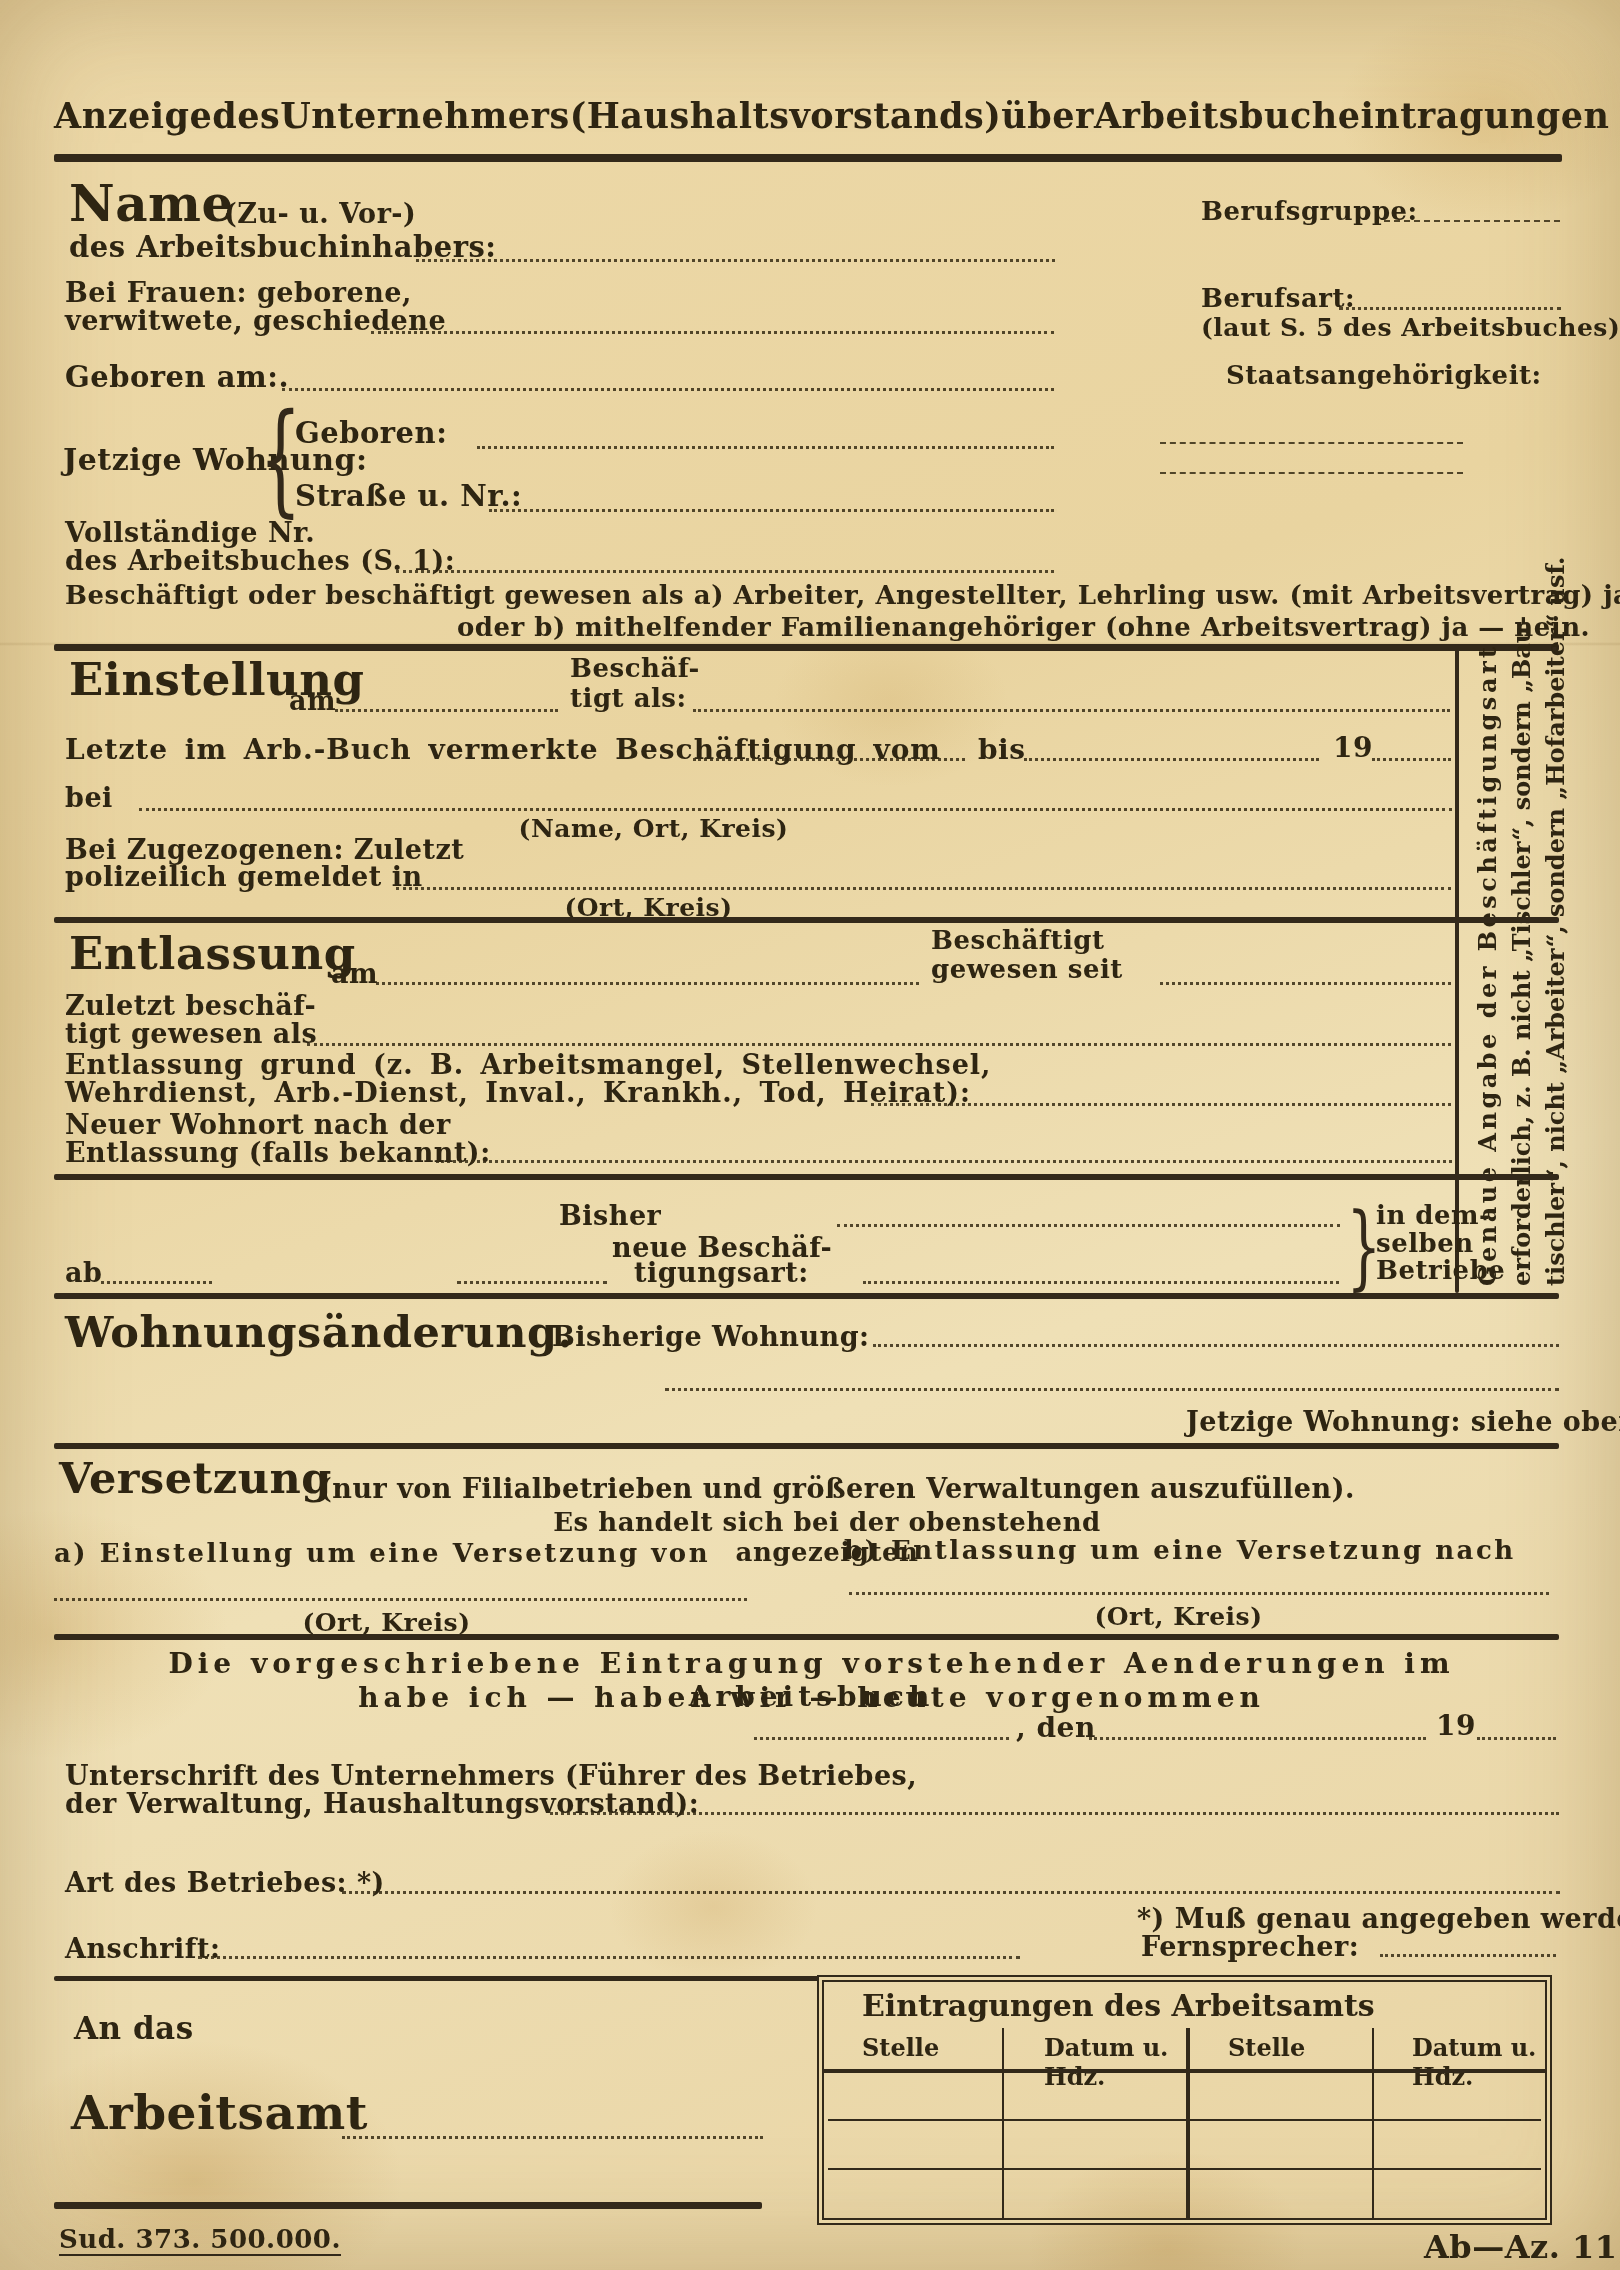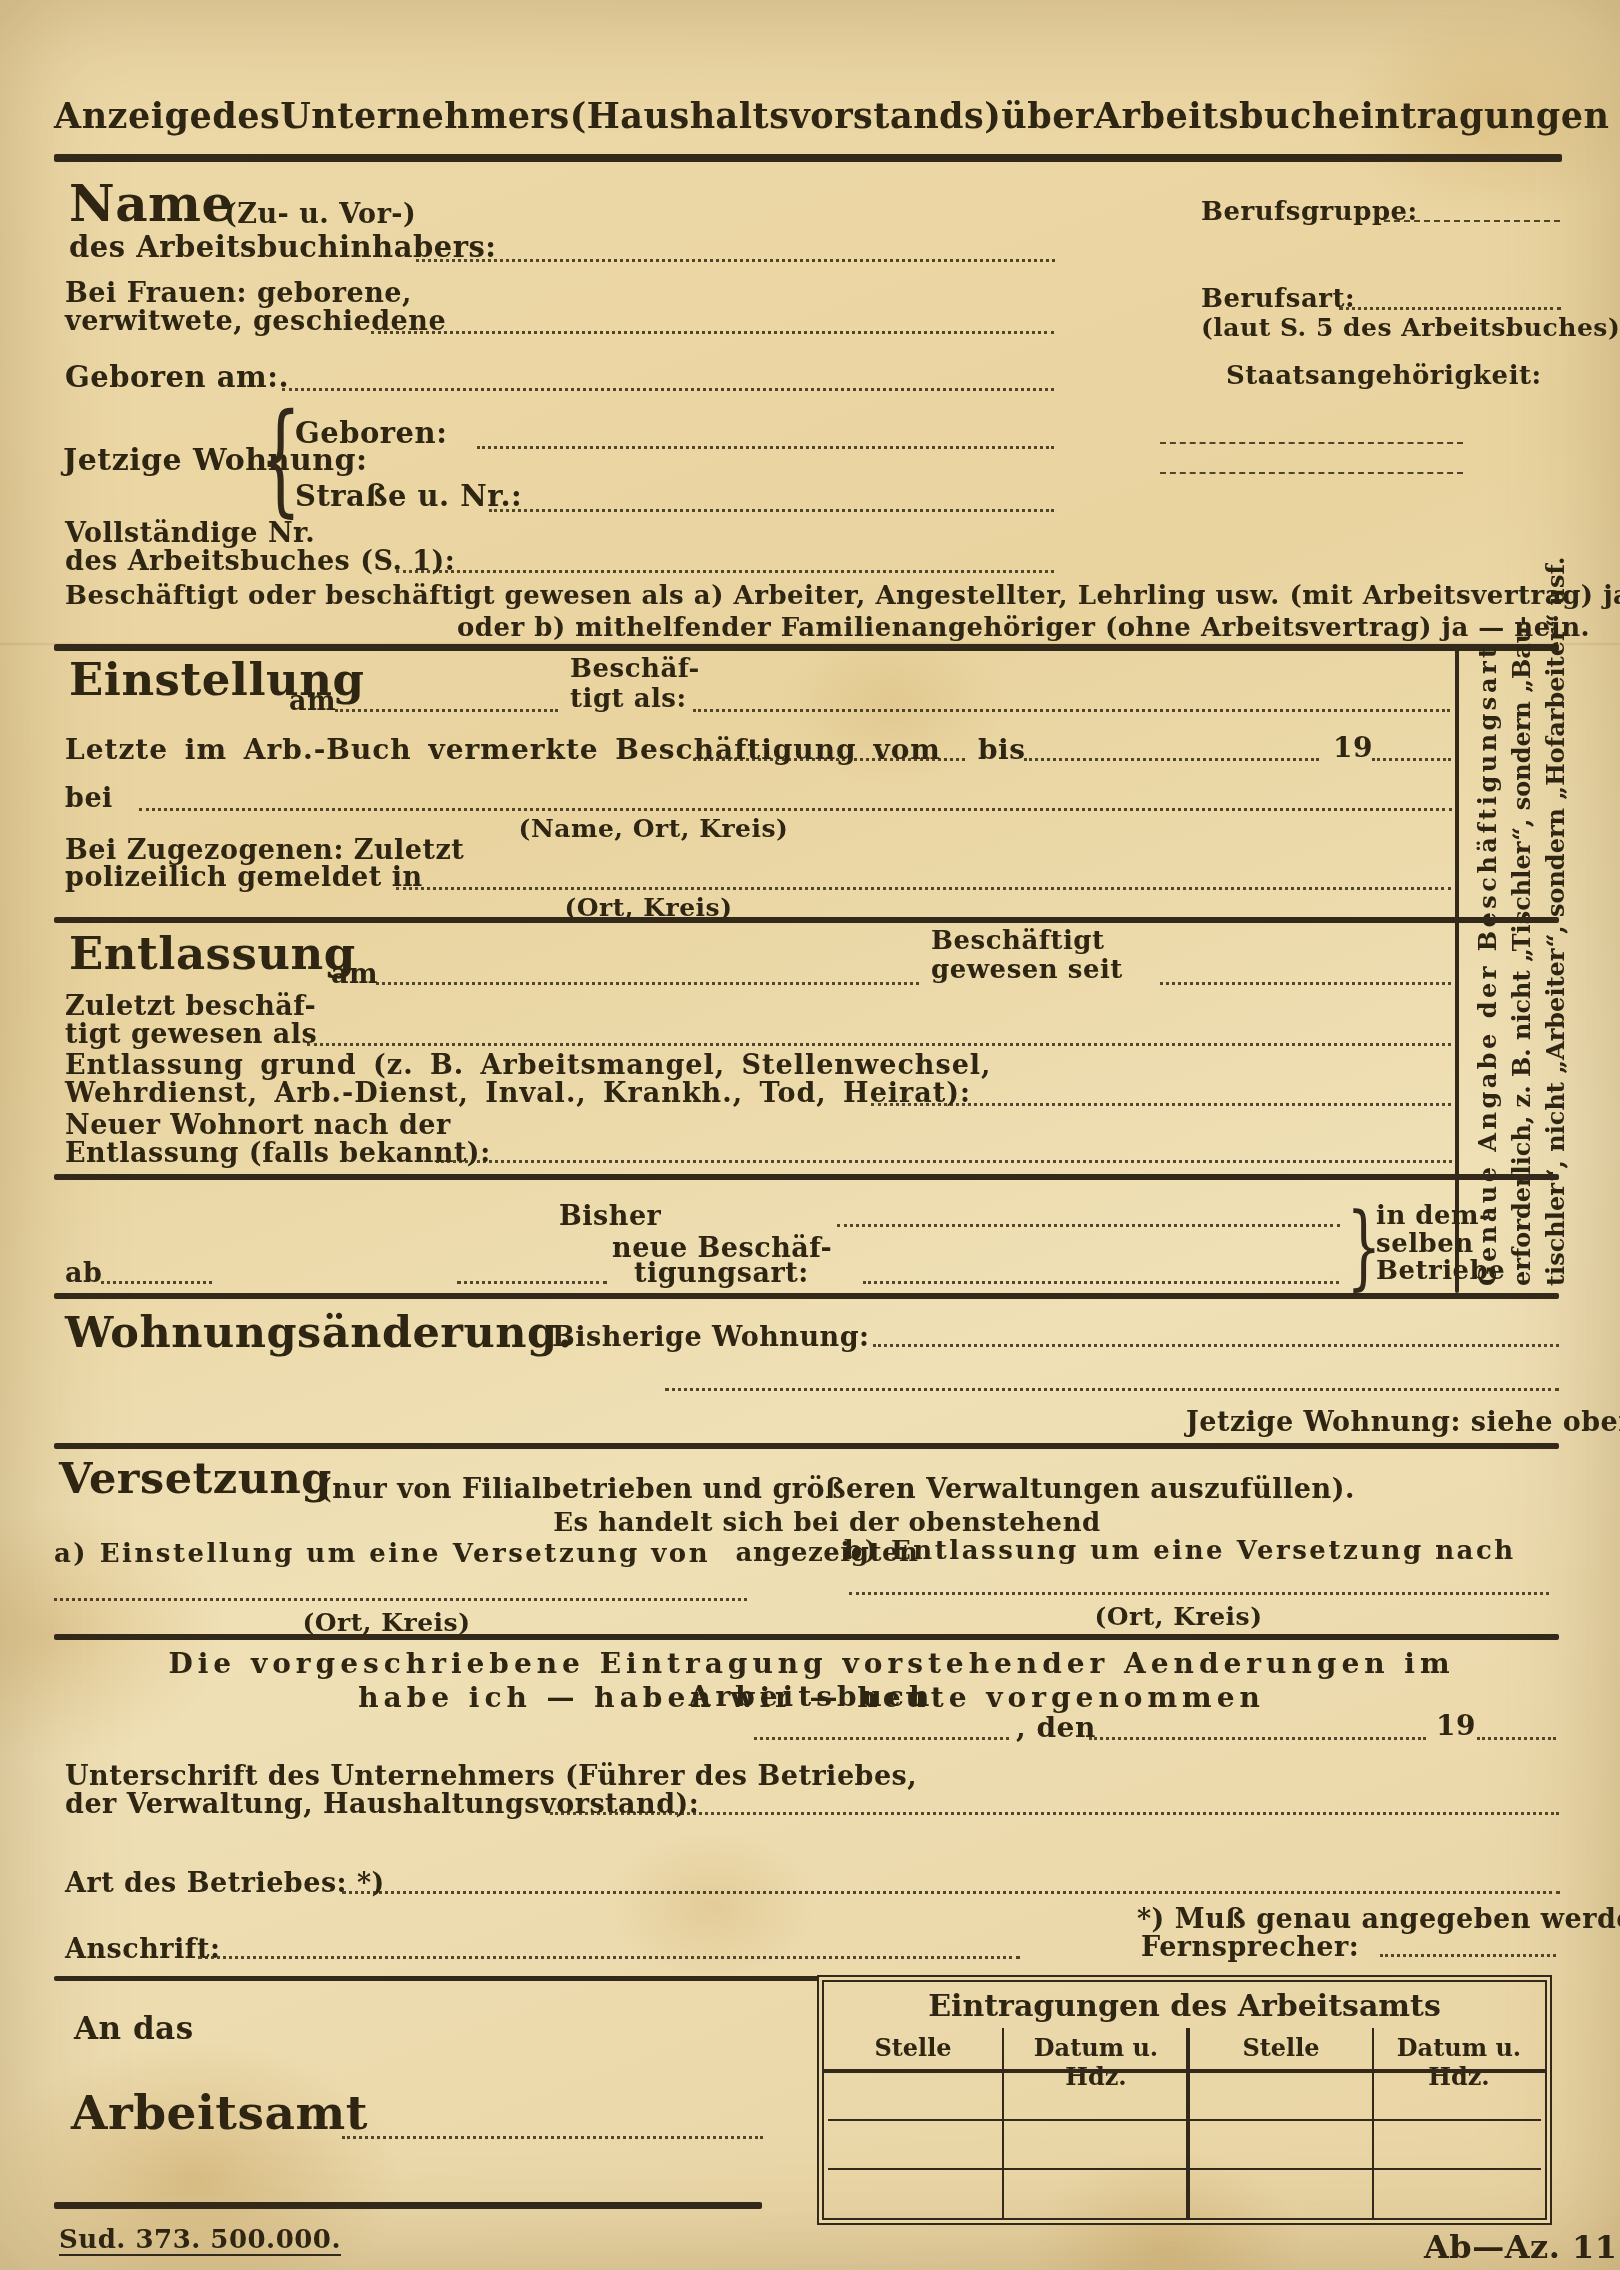"Eintragungen des Arbeitsamts" .tcell { padding-left: none -> 38px; text-align: center -> left }
